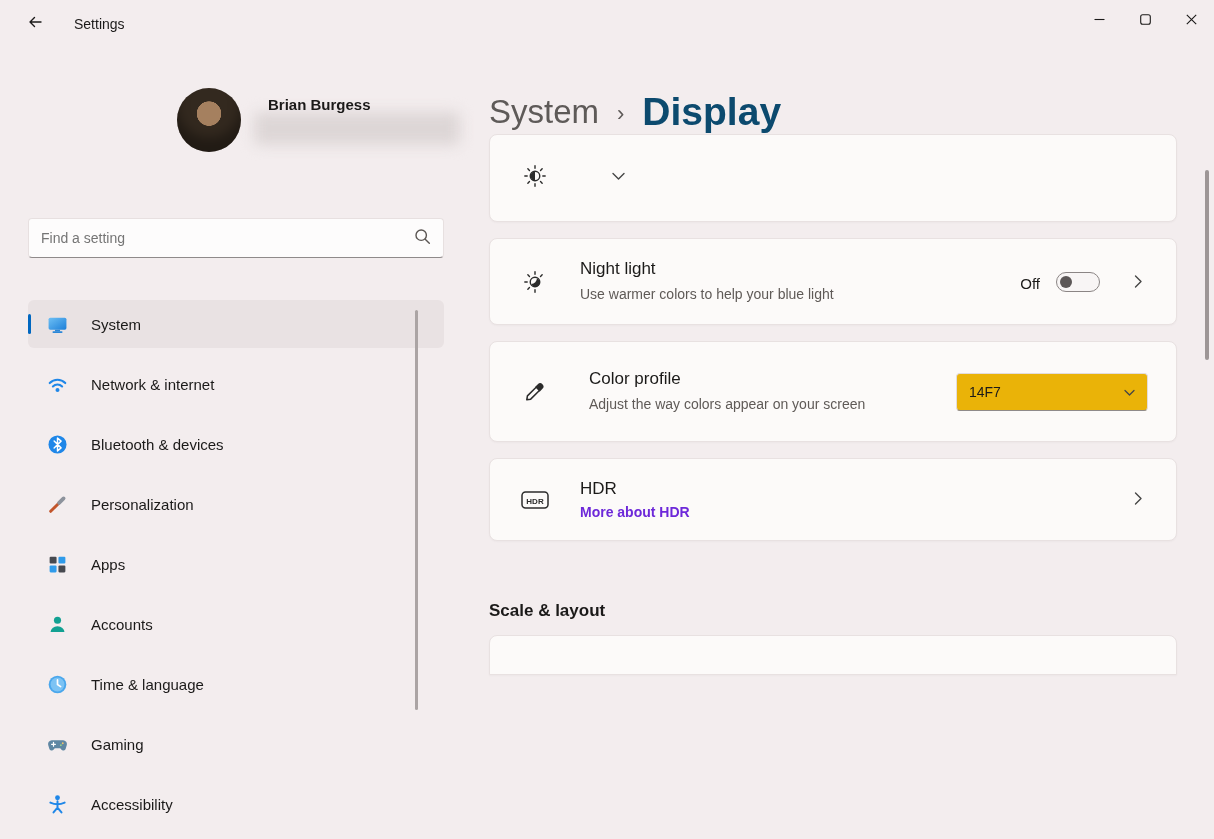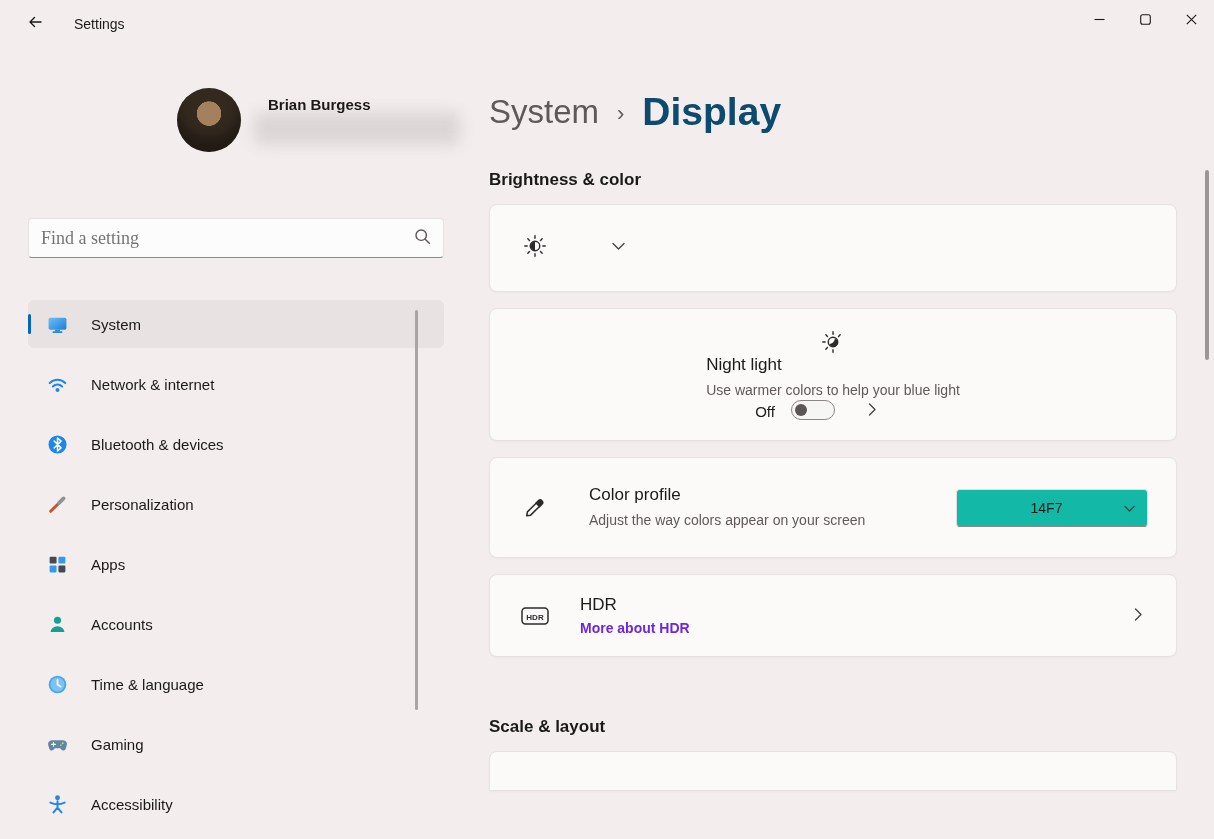"Brightness & color" div.section-title { html: <div>Brightness &amp; color</div> -> none }
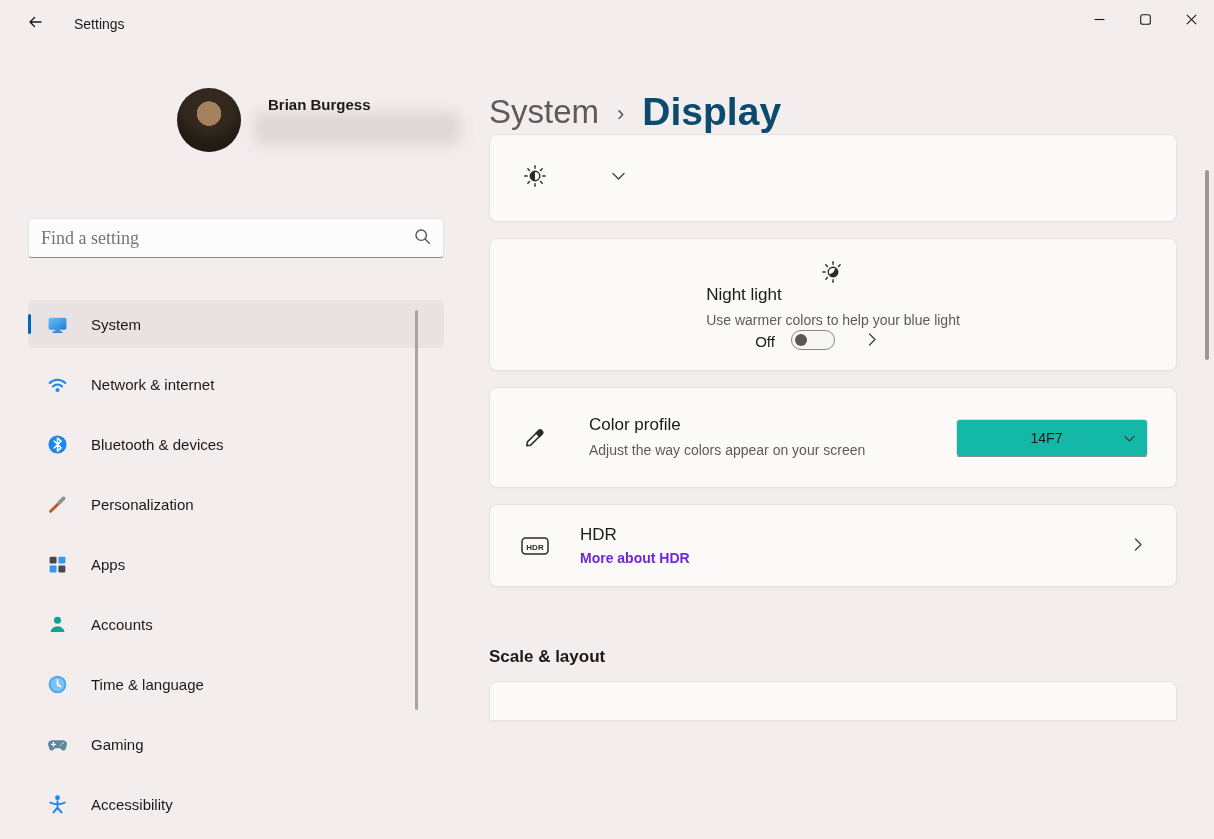"Find a setting" .search-box input { font-family: Liberation Serif, serif -> Liberation Sans, sans-serif; font-size: 18px -> 14px }
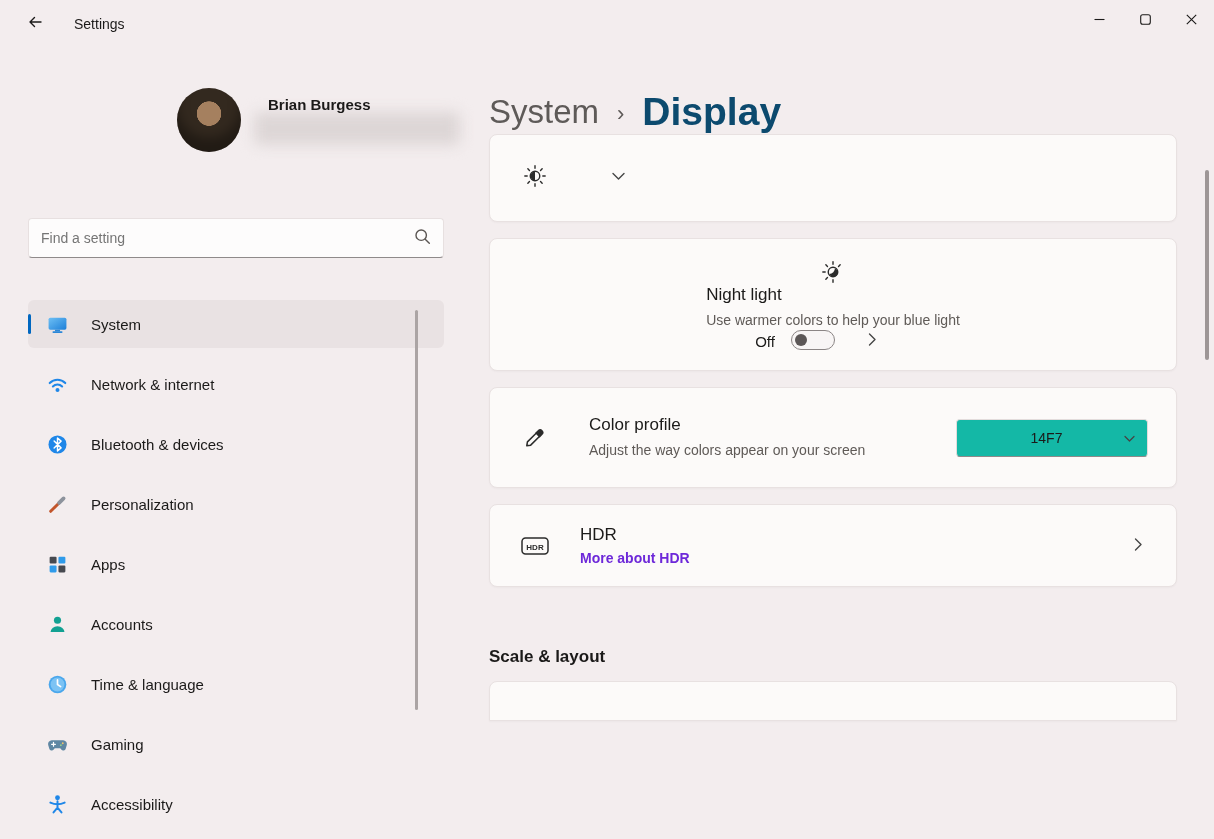"Night light" .card-nightlight { flex-direction: column -> none }
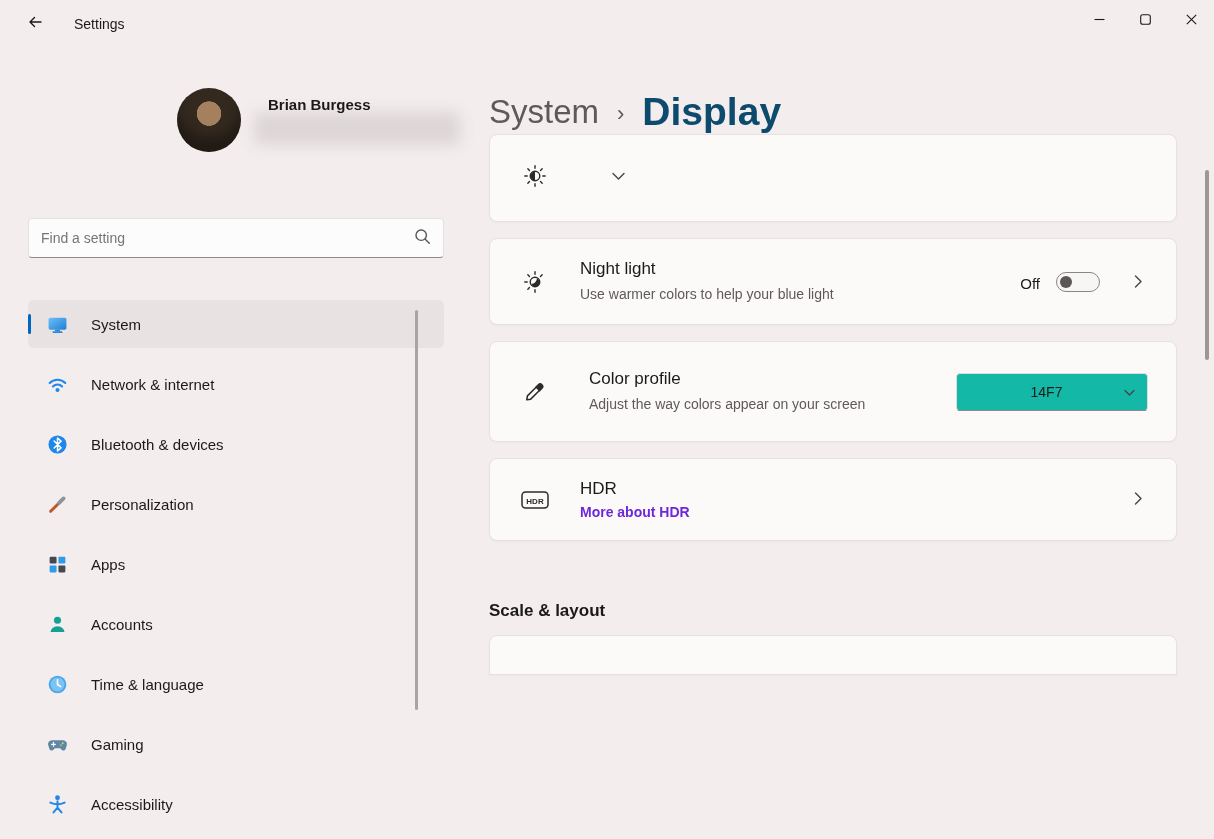"14F7" .dropdown { background: #14b8a6 -> #eab308; text-align: center -> none }
